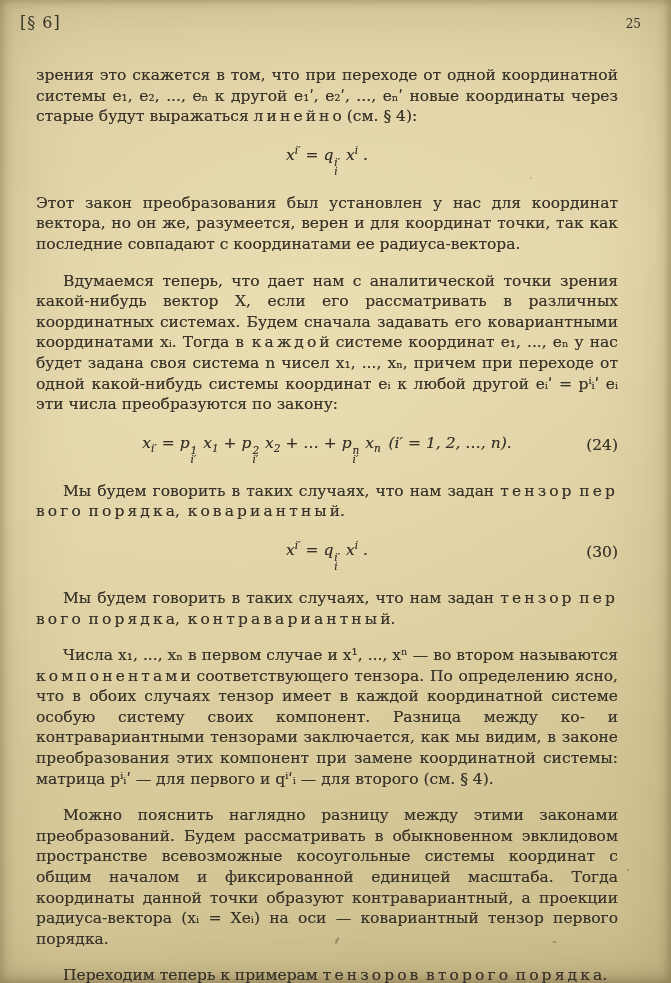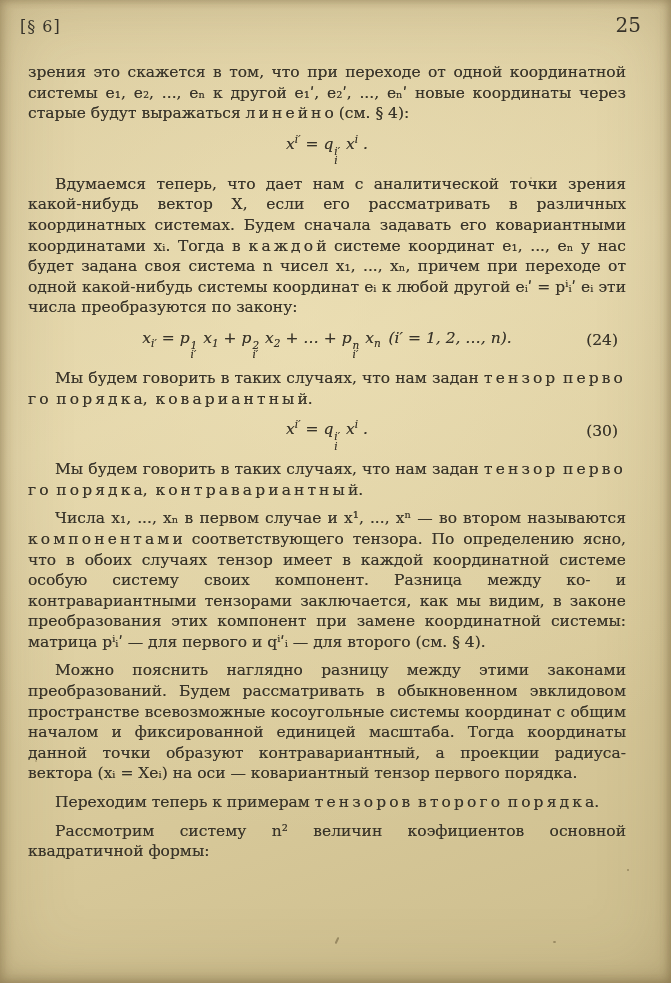"25" .hpage { font-size: 20px -> 12px }
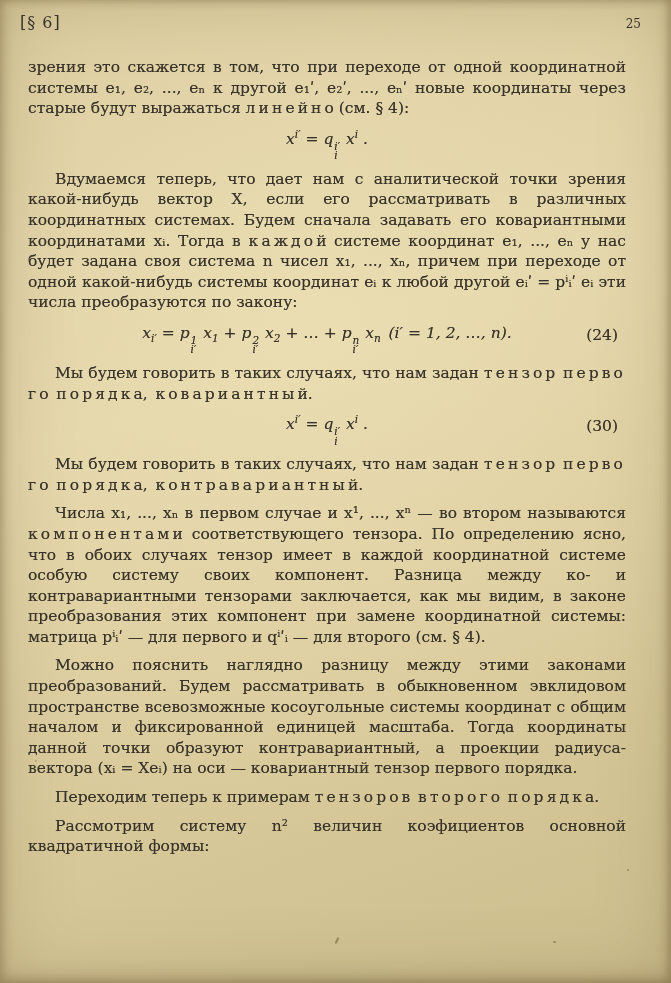"зрения это скажется в том," .txt p { margin: 8px -> 16px }
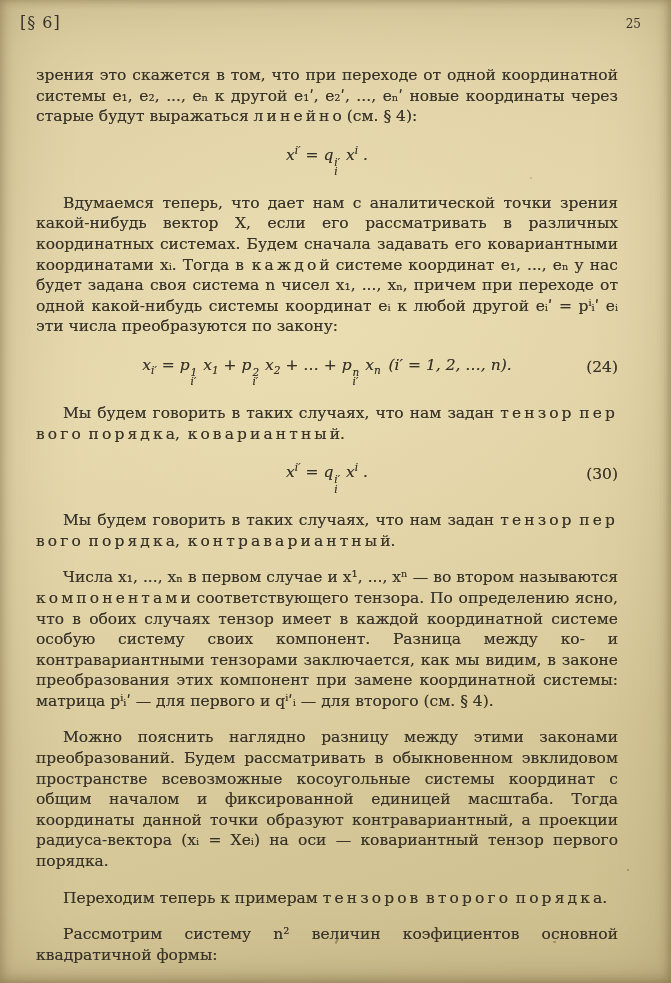"Этот закон преобразования был установлен" p { html: none -> <p>Этот закон преобразования был установлен у нас для координат вектора, но он же, разумеется, верен и для координат точки, так как последние совпадают с координатами ее радиуса-вектора.</p> }
